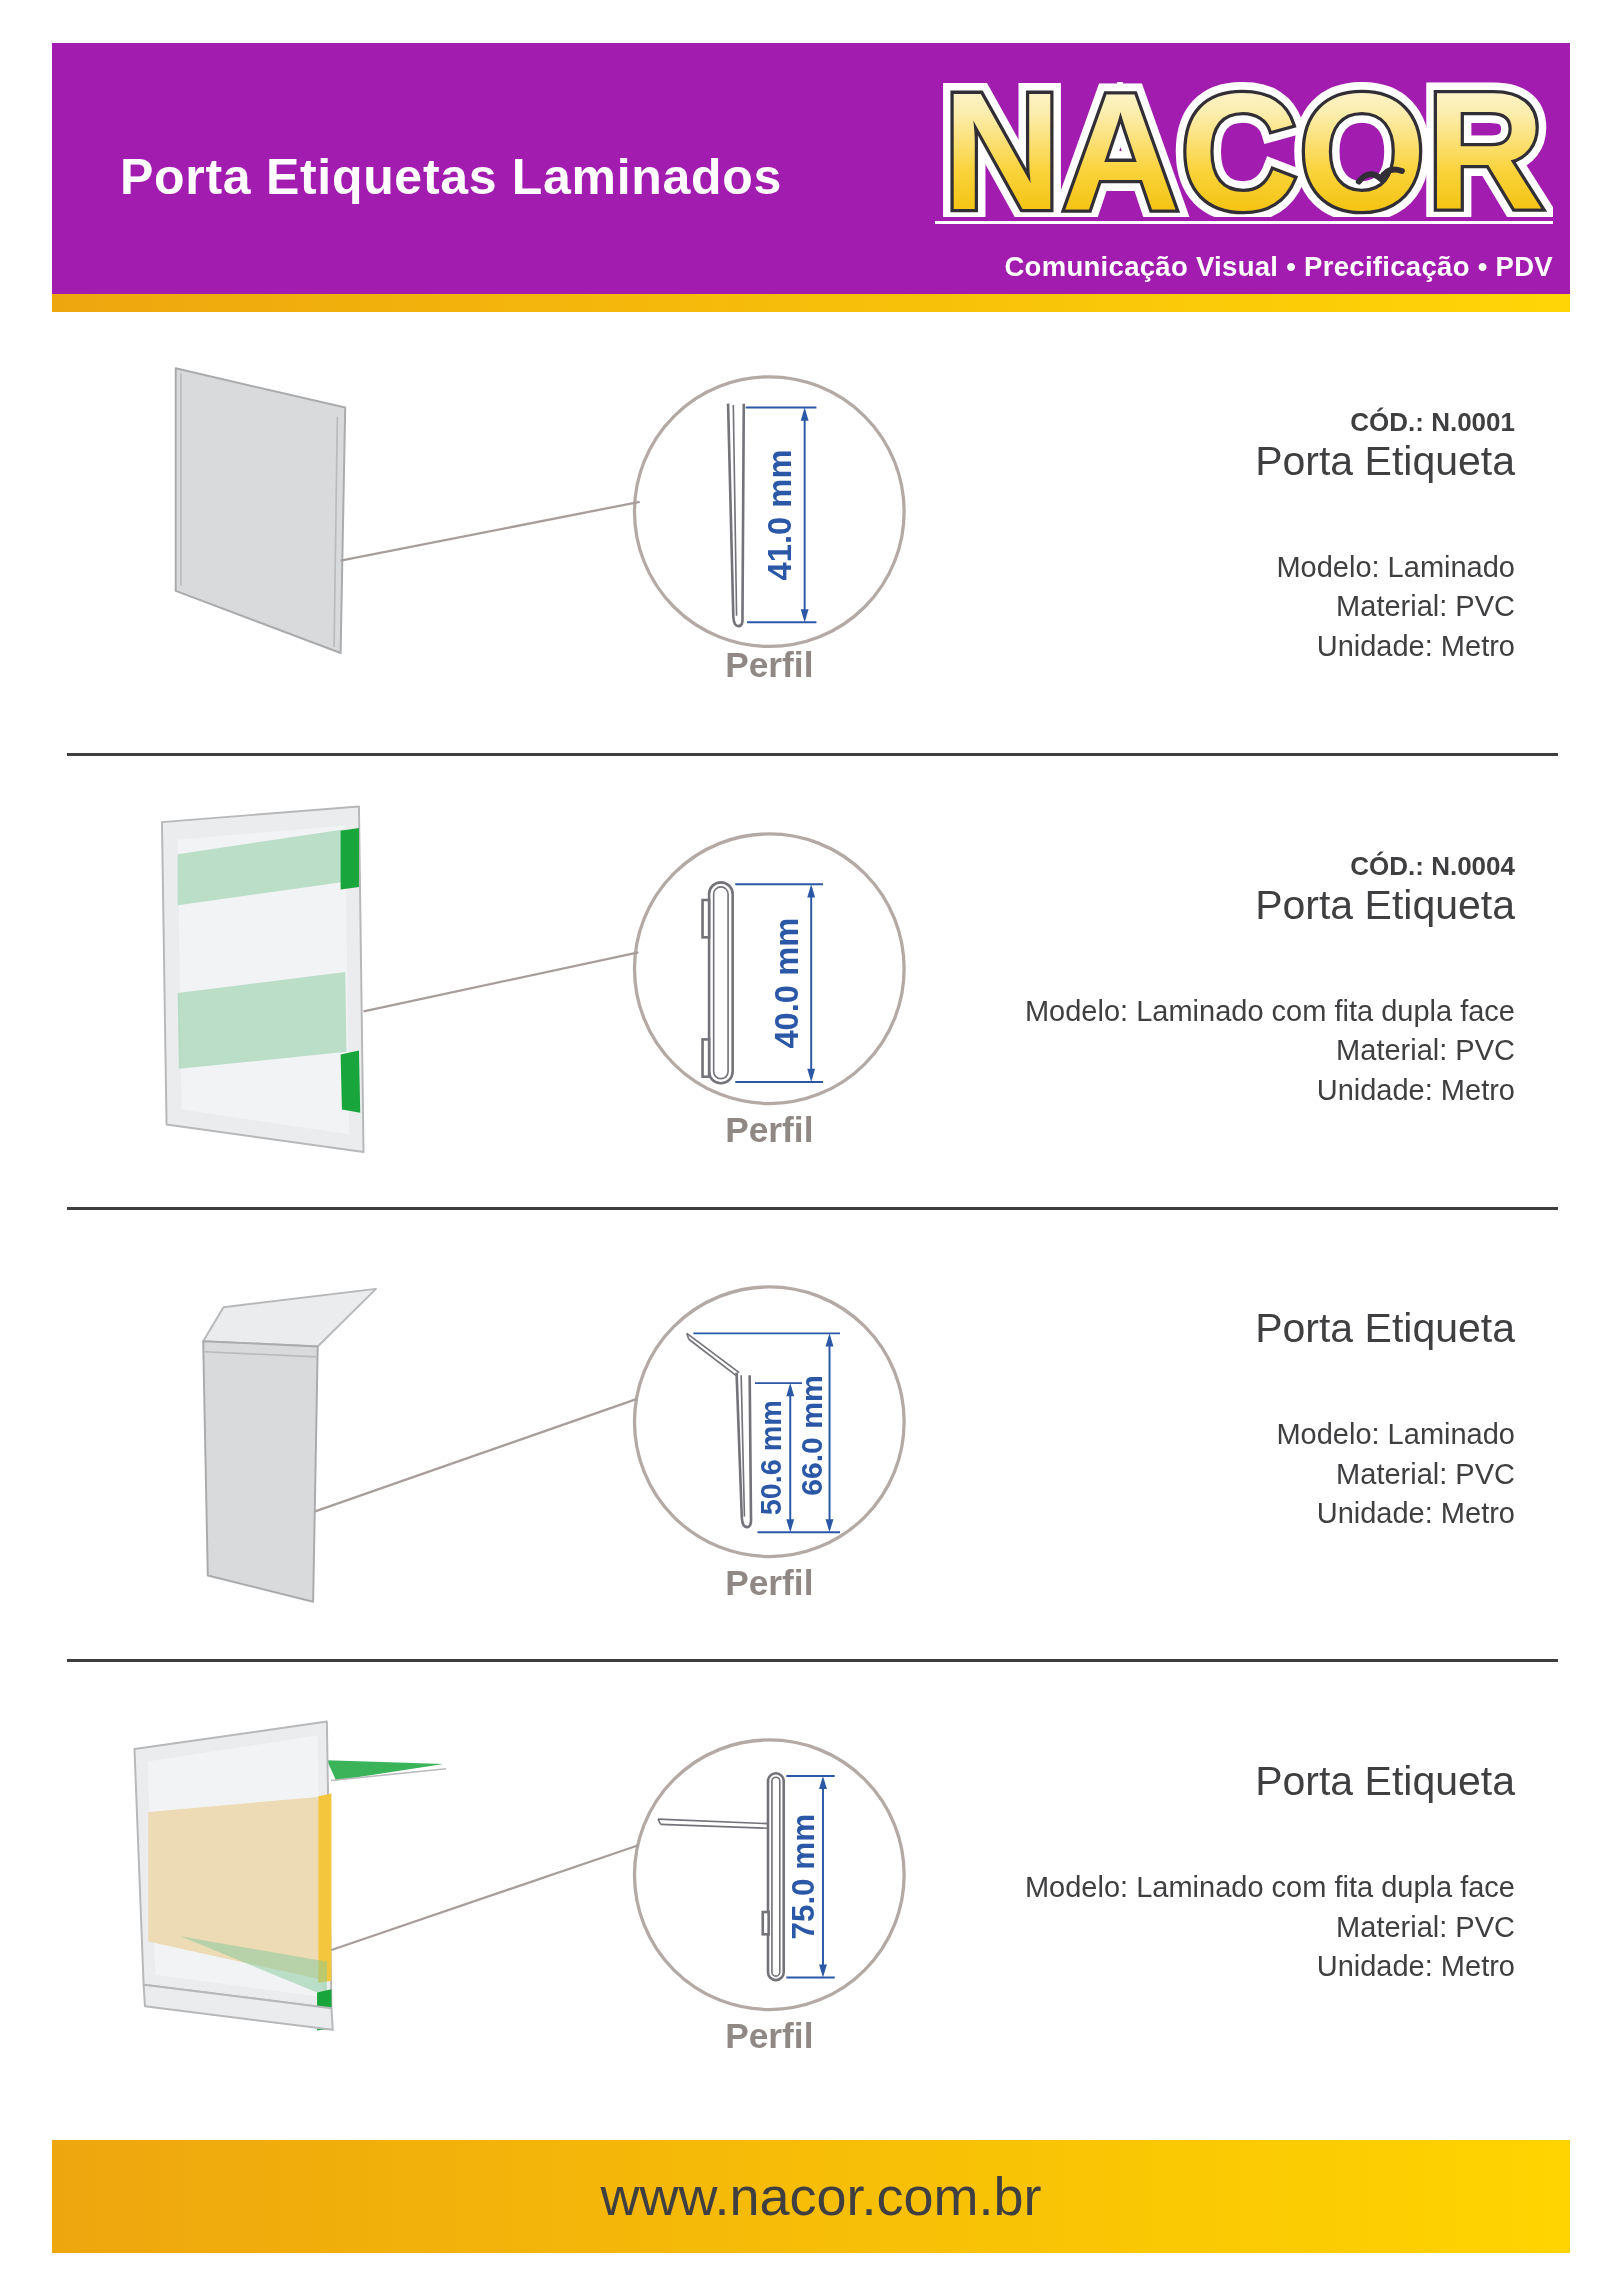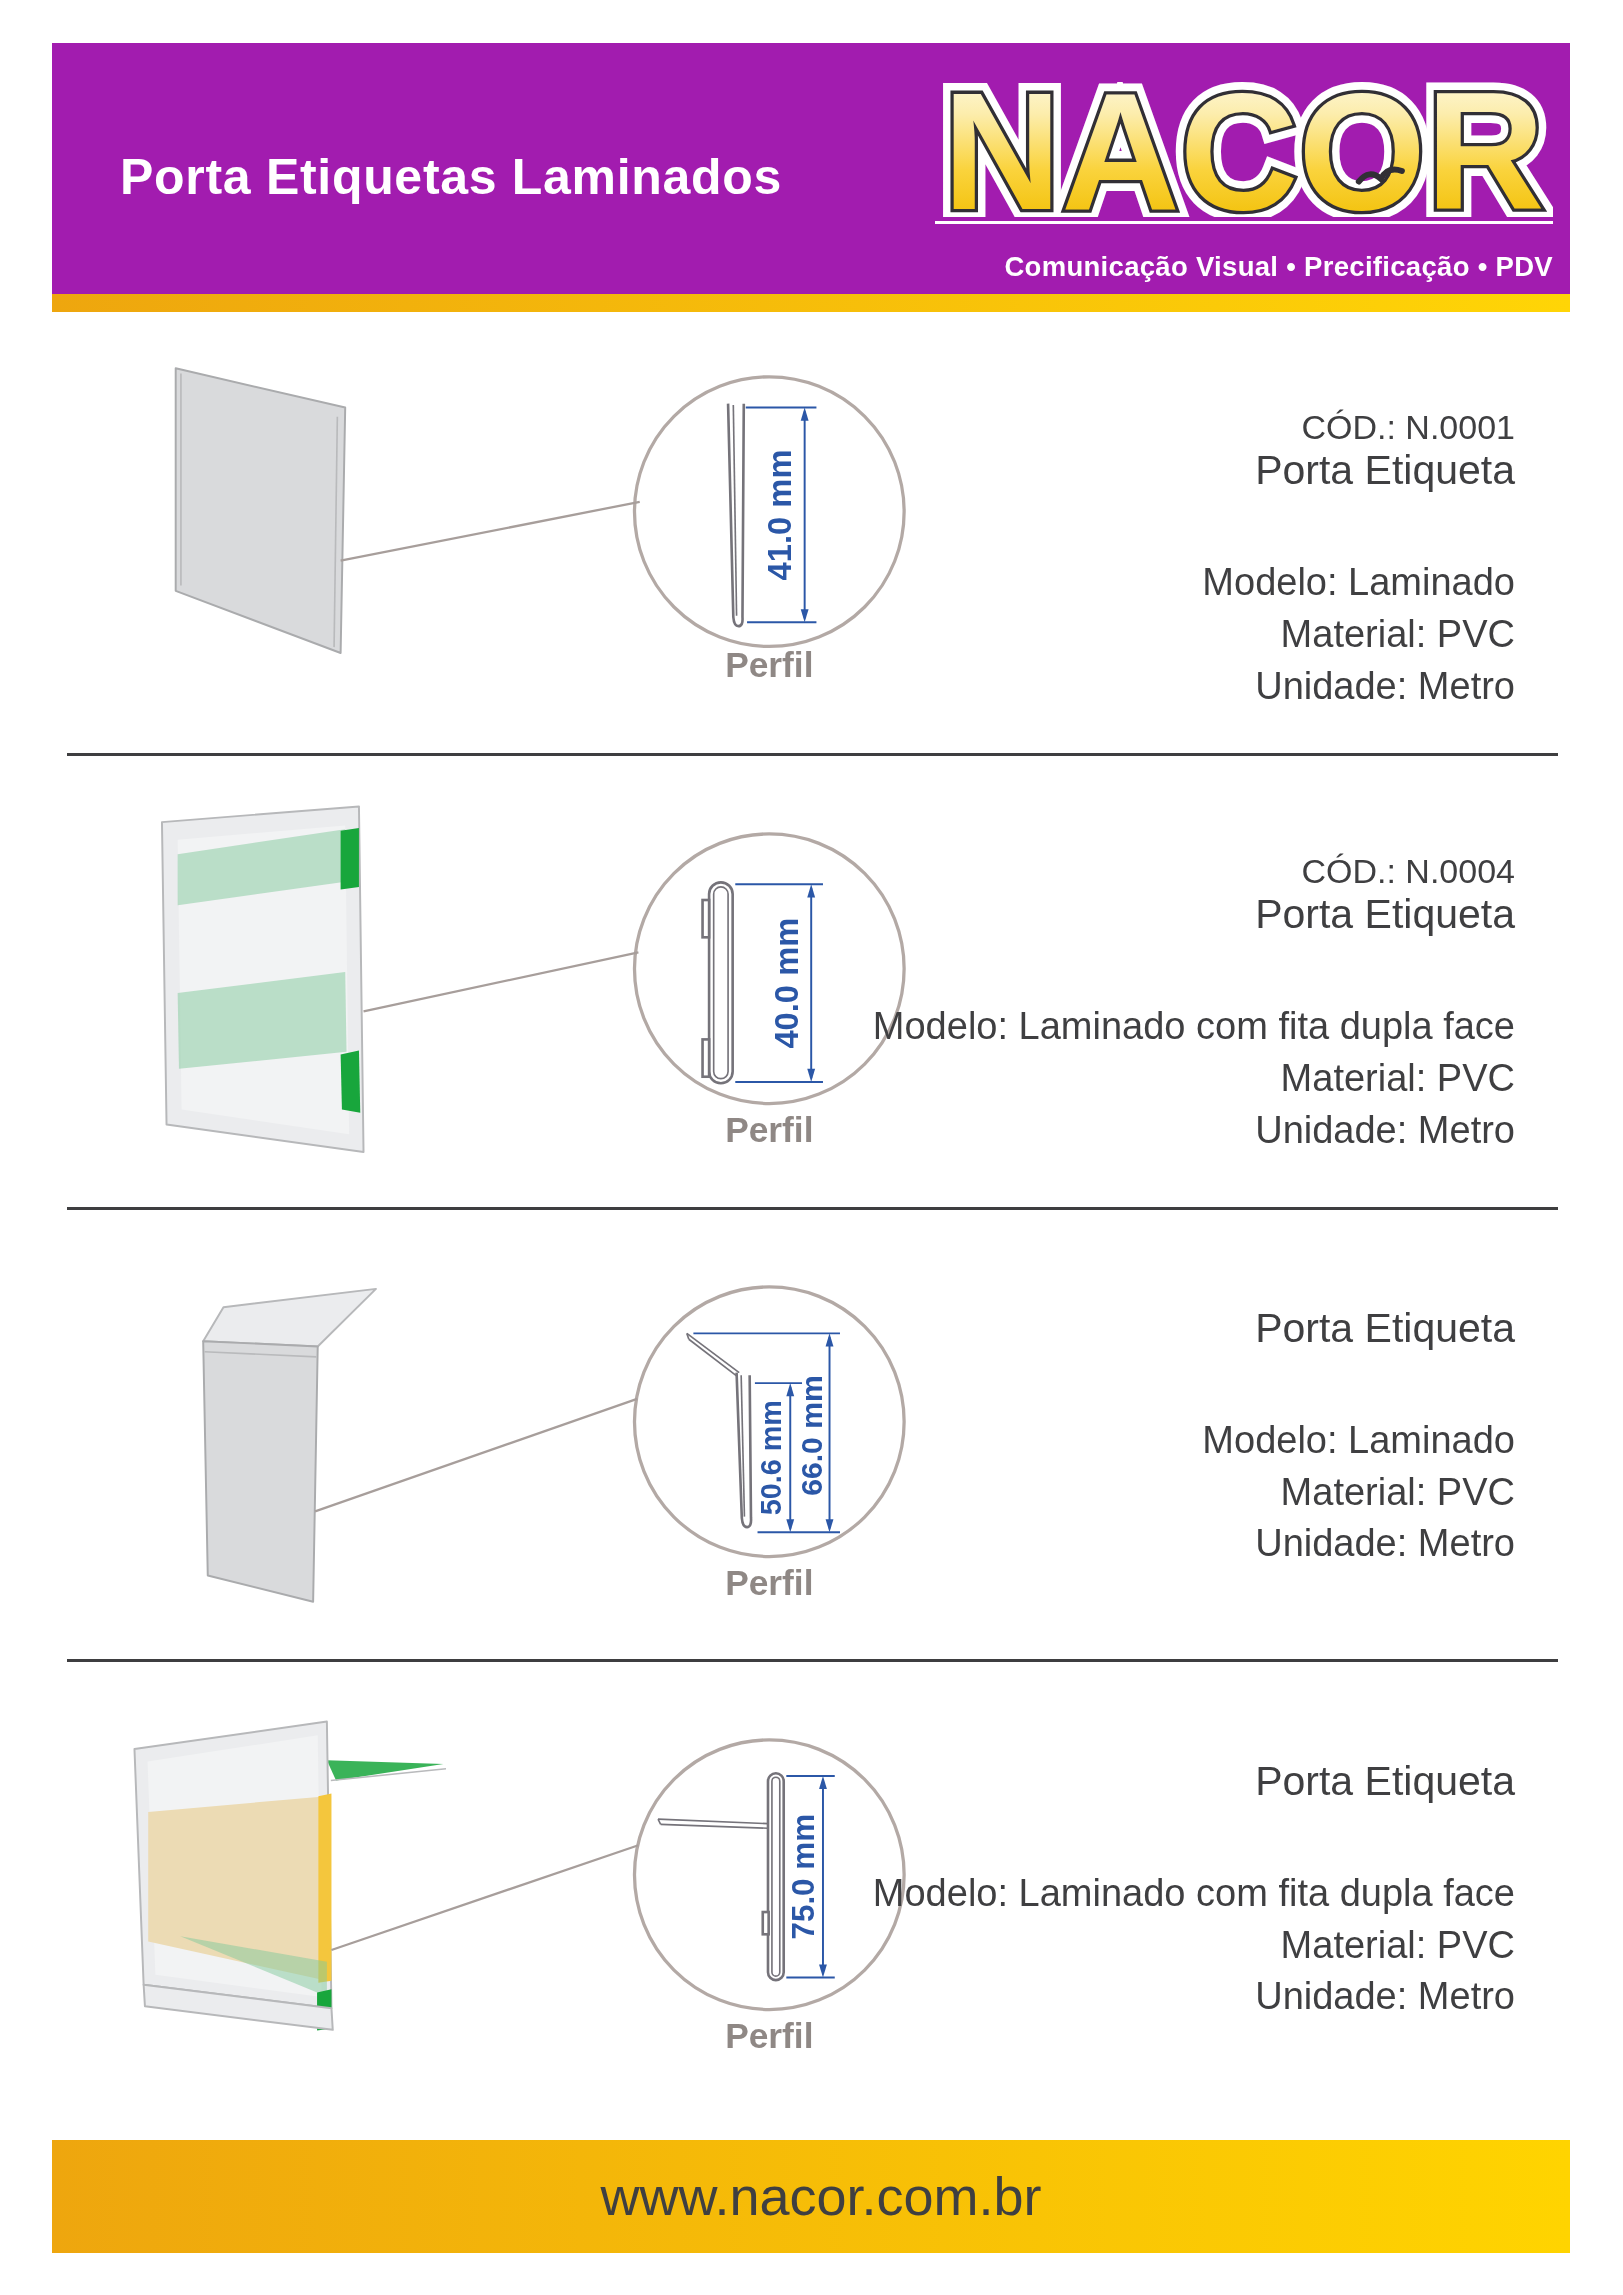"CÓD.: N.0001" .code { font-size: 34px -> 26px; font-weight: normal -> bold }
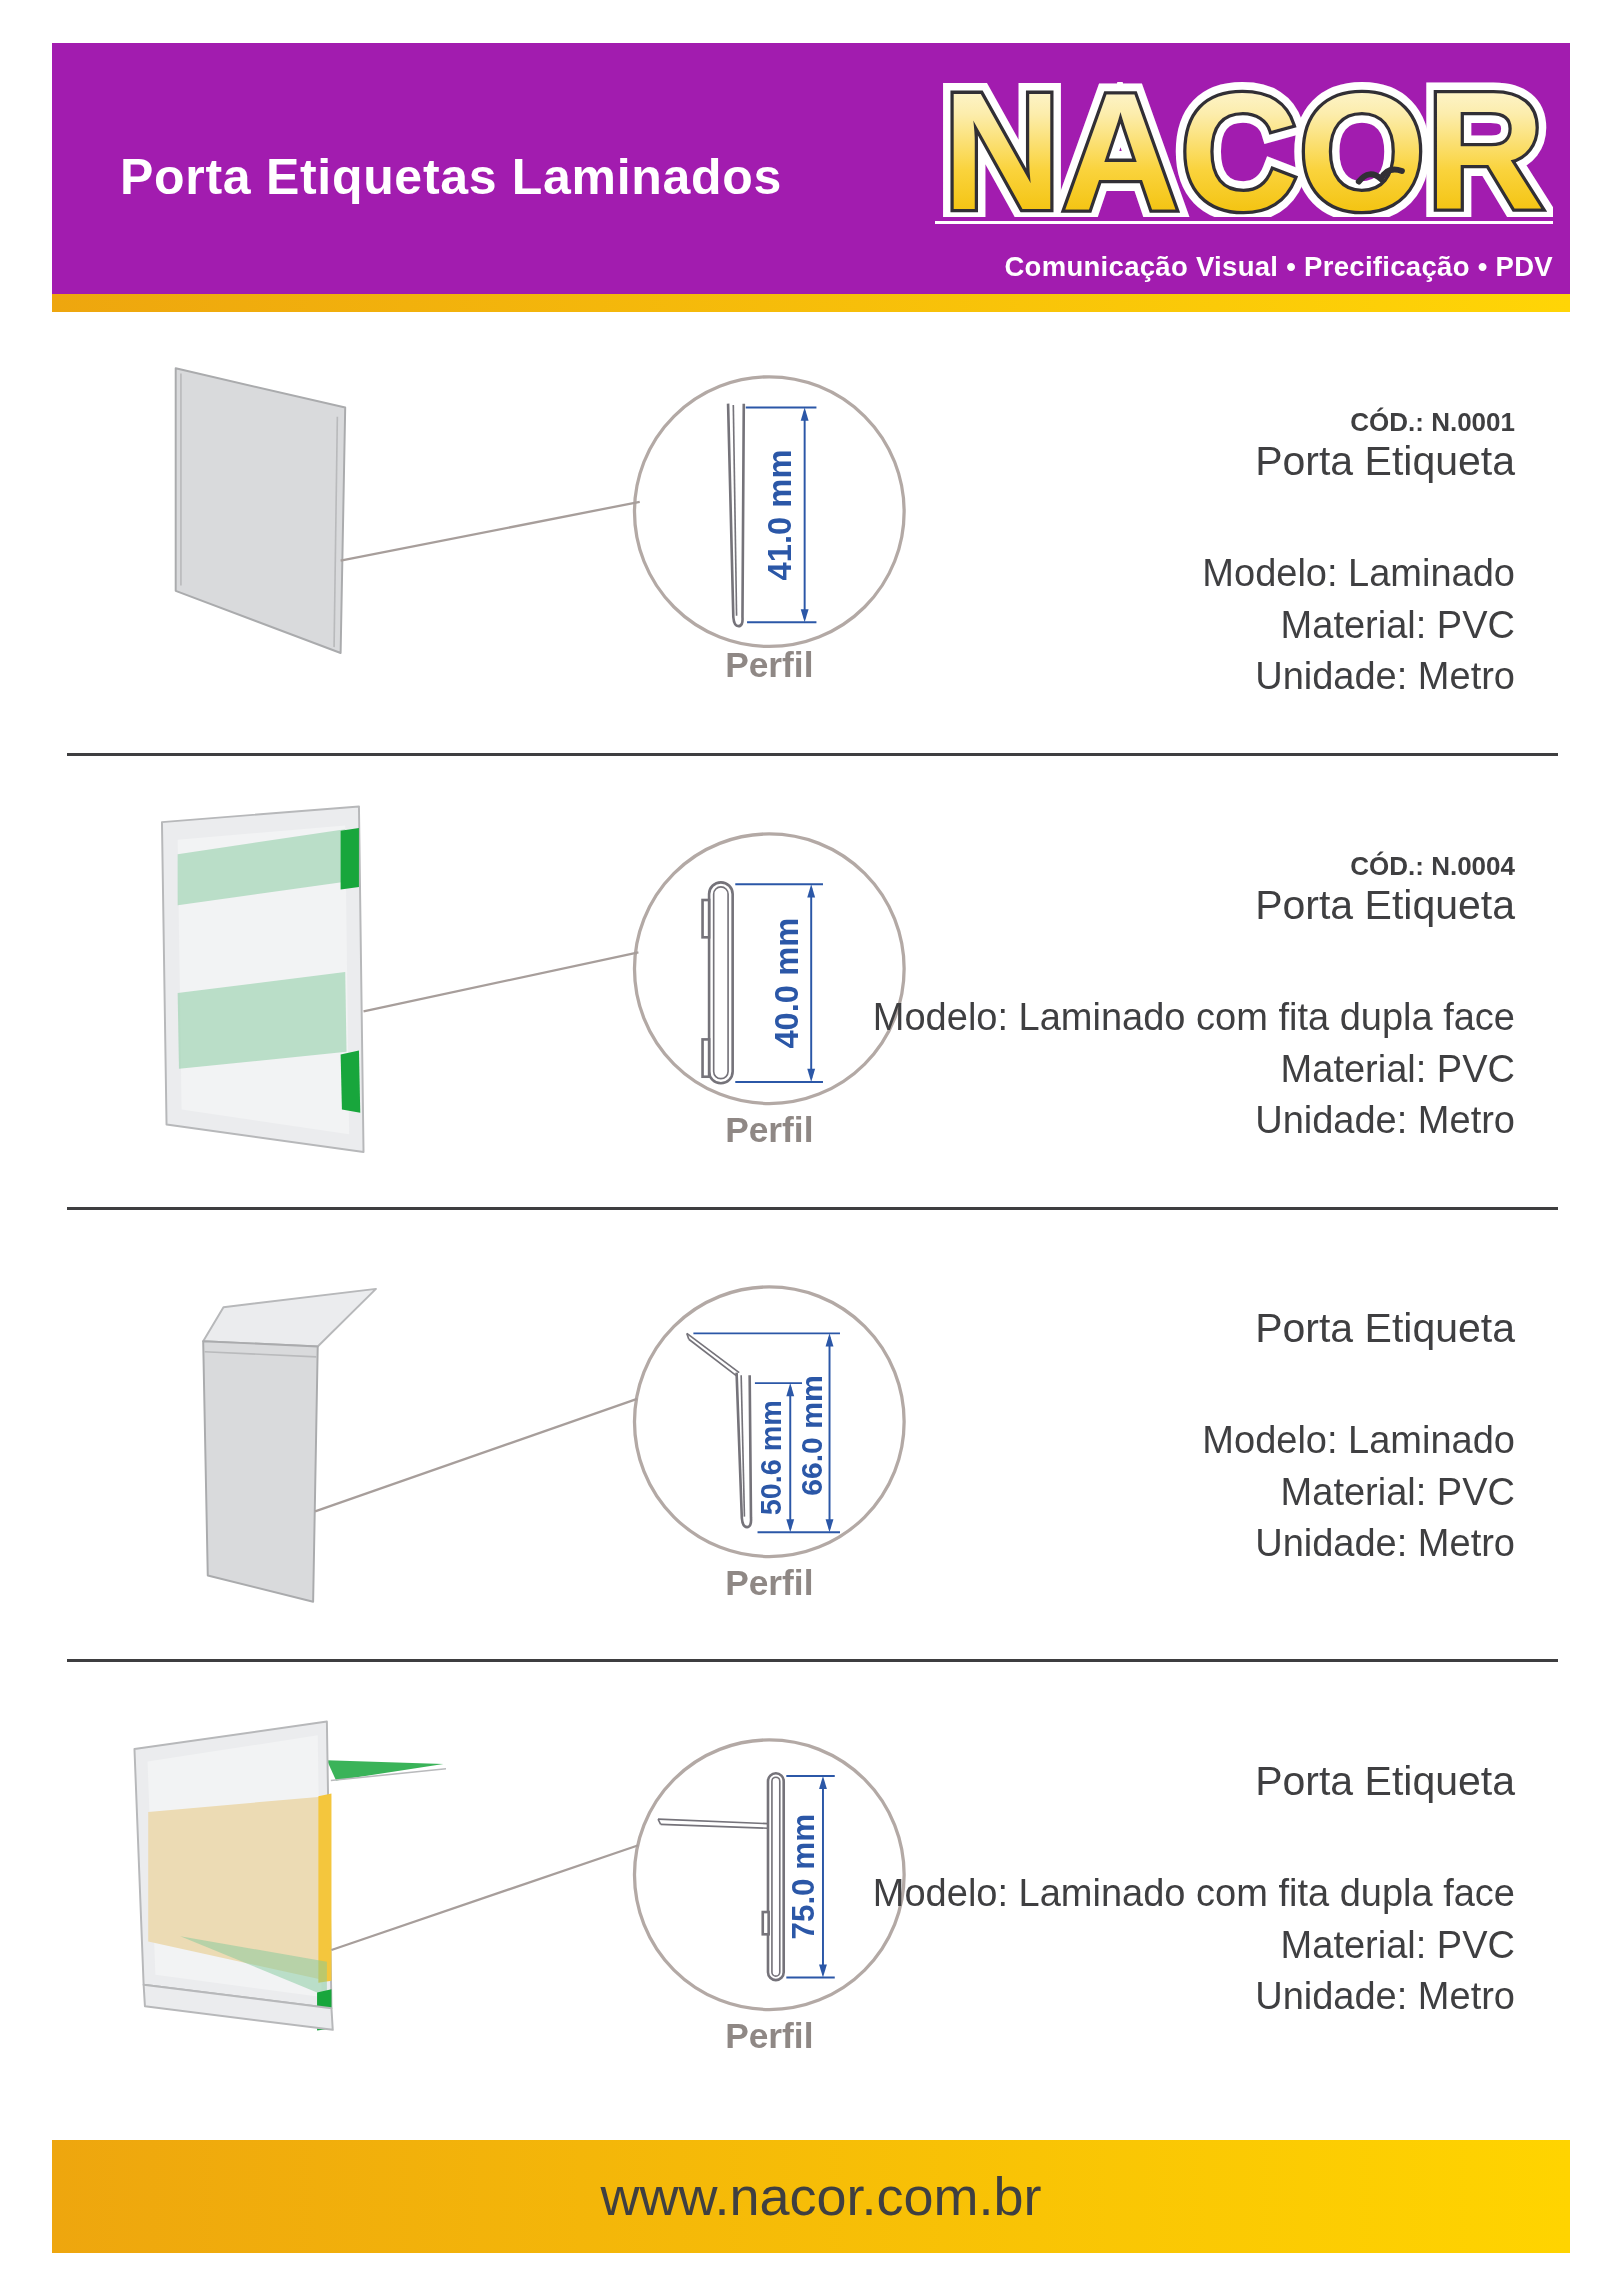"Modelo: Laminado" .details { font-size: 38px -> 29px }
